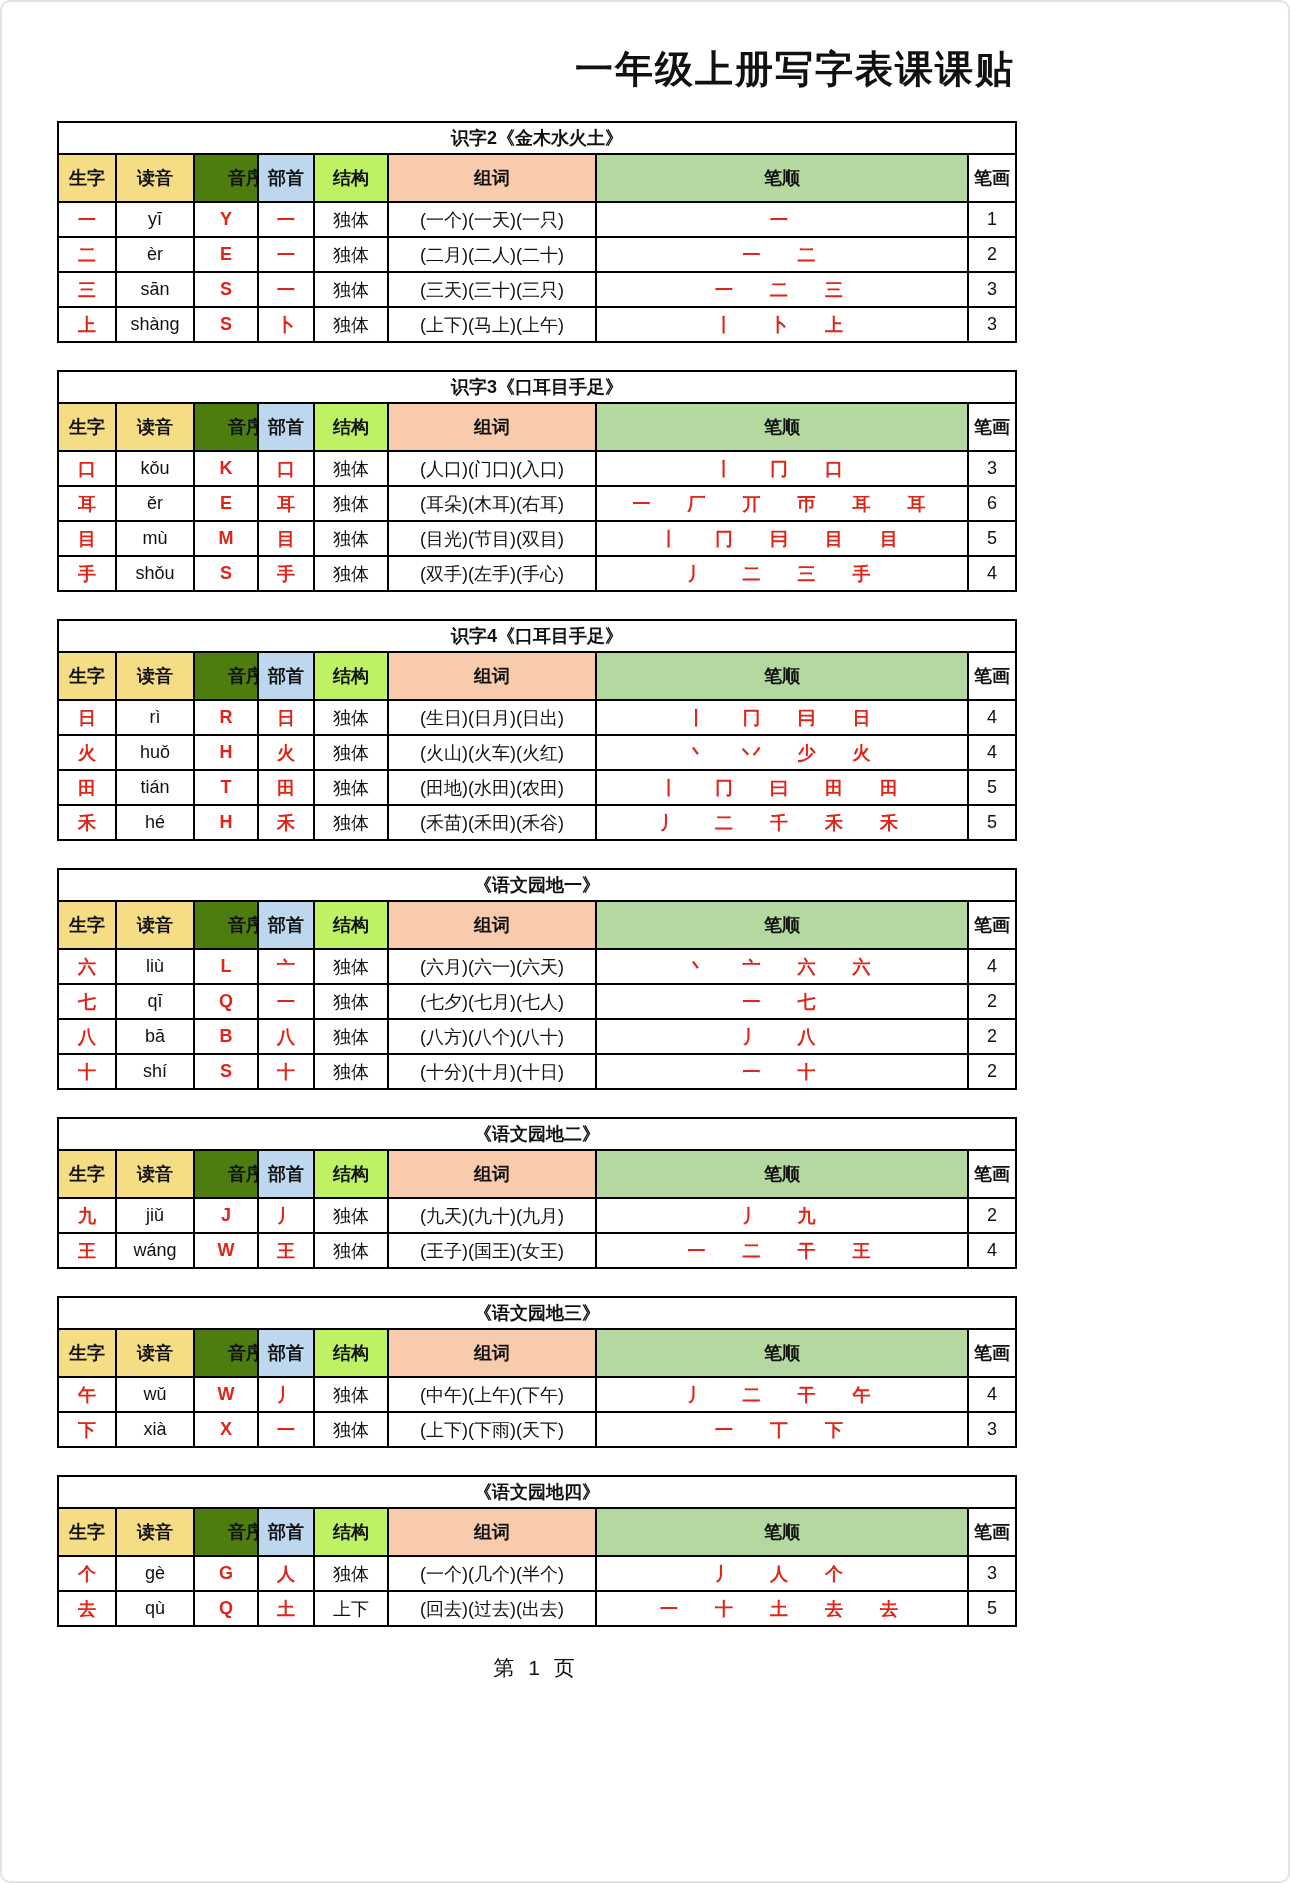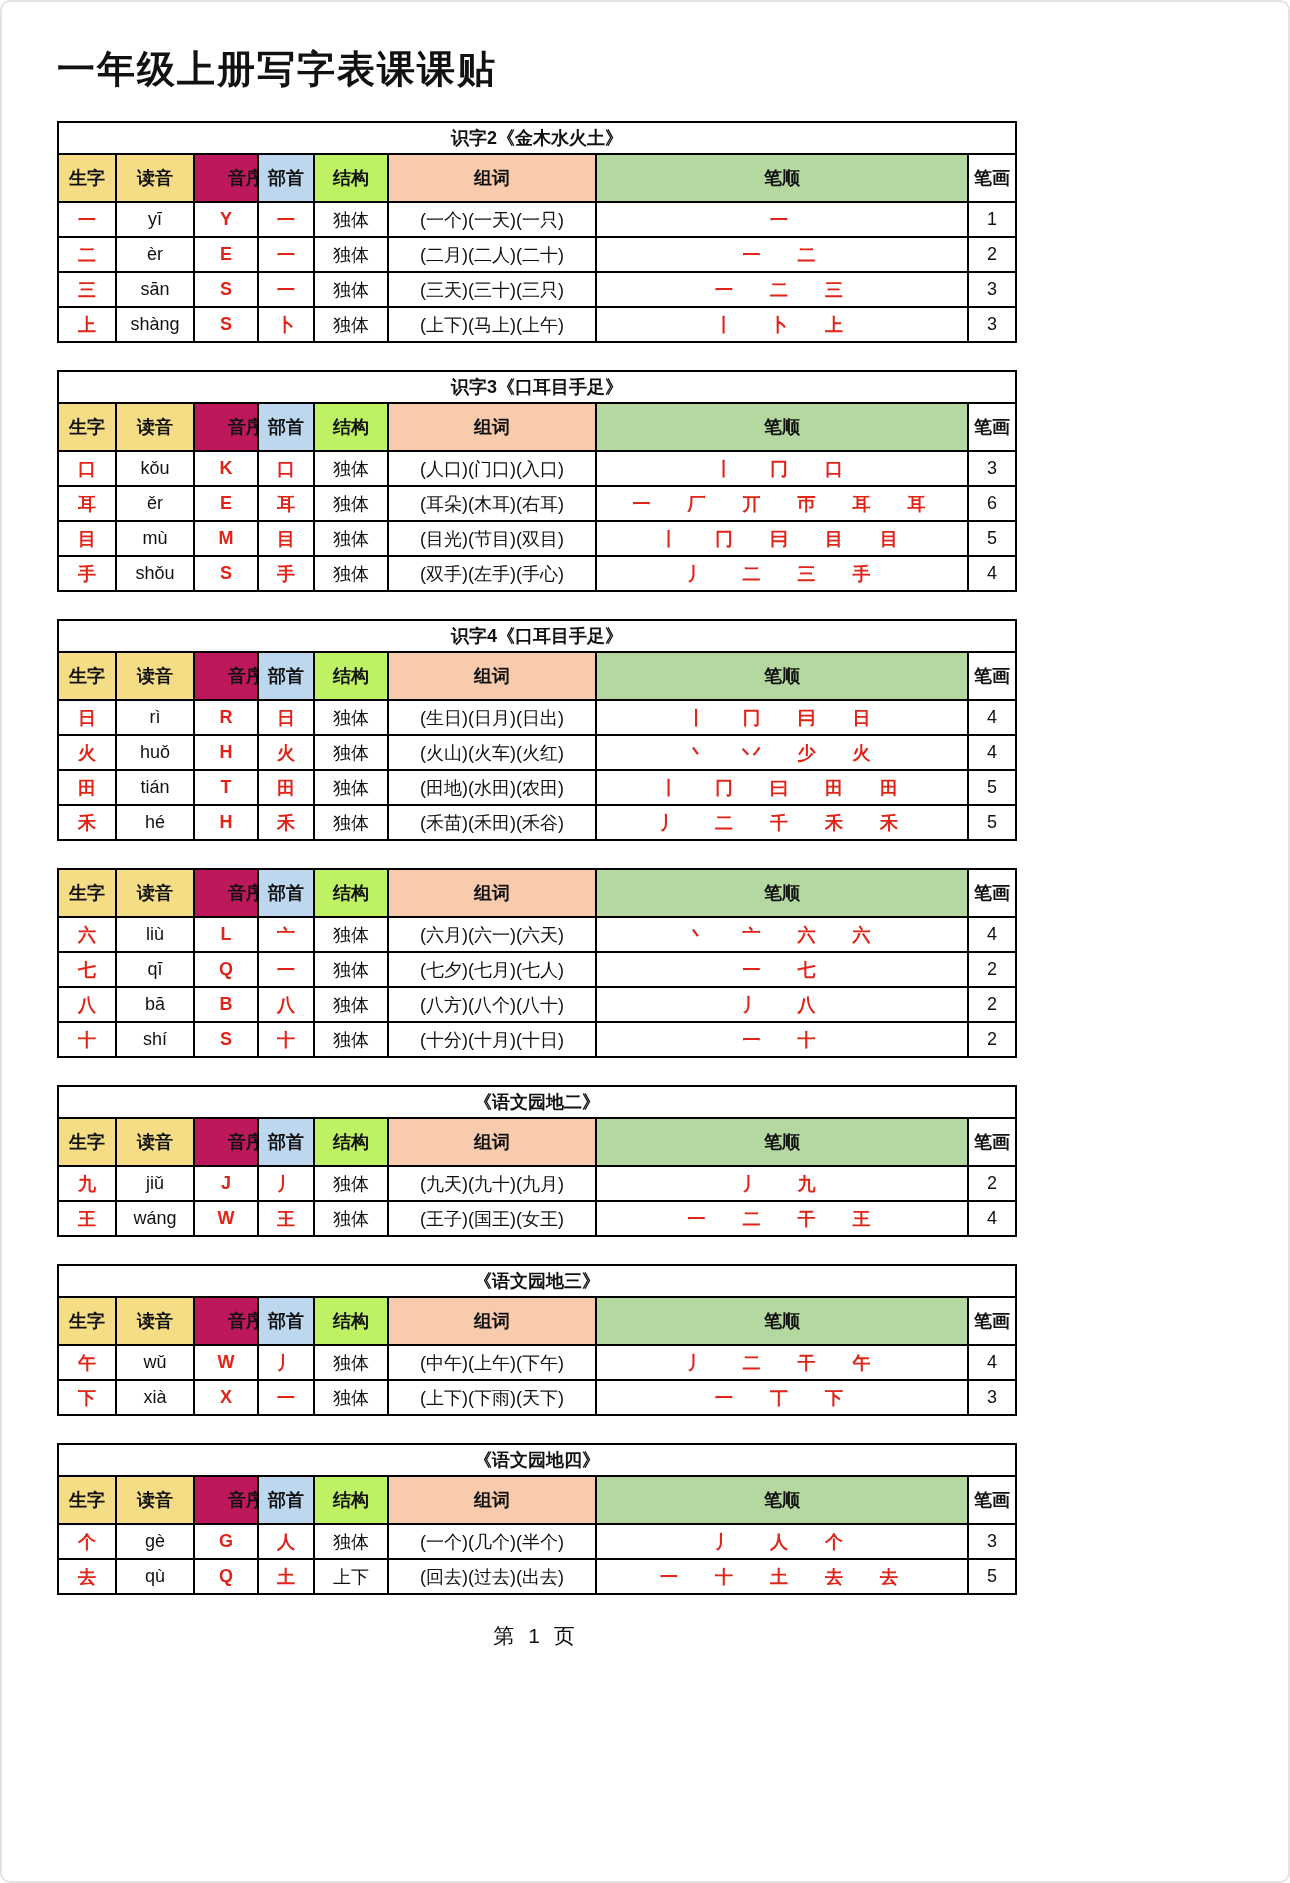"一年级上册写字表课课贴" .page-title { text-align: left -> right }
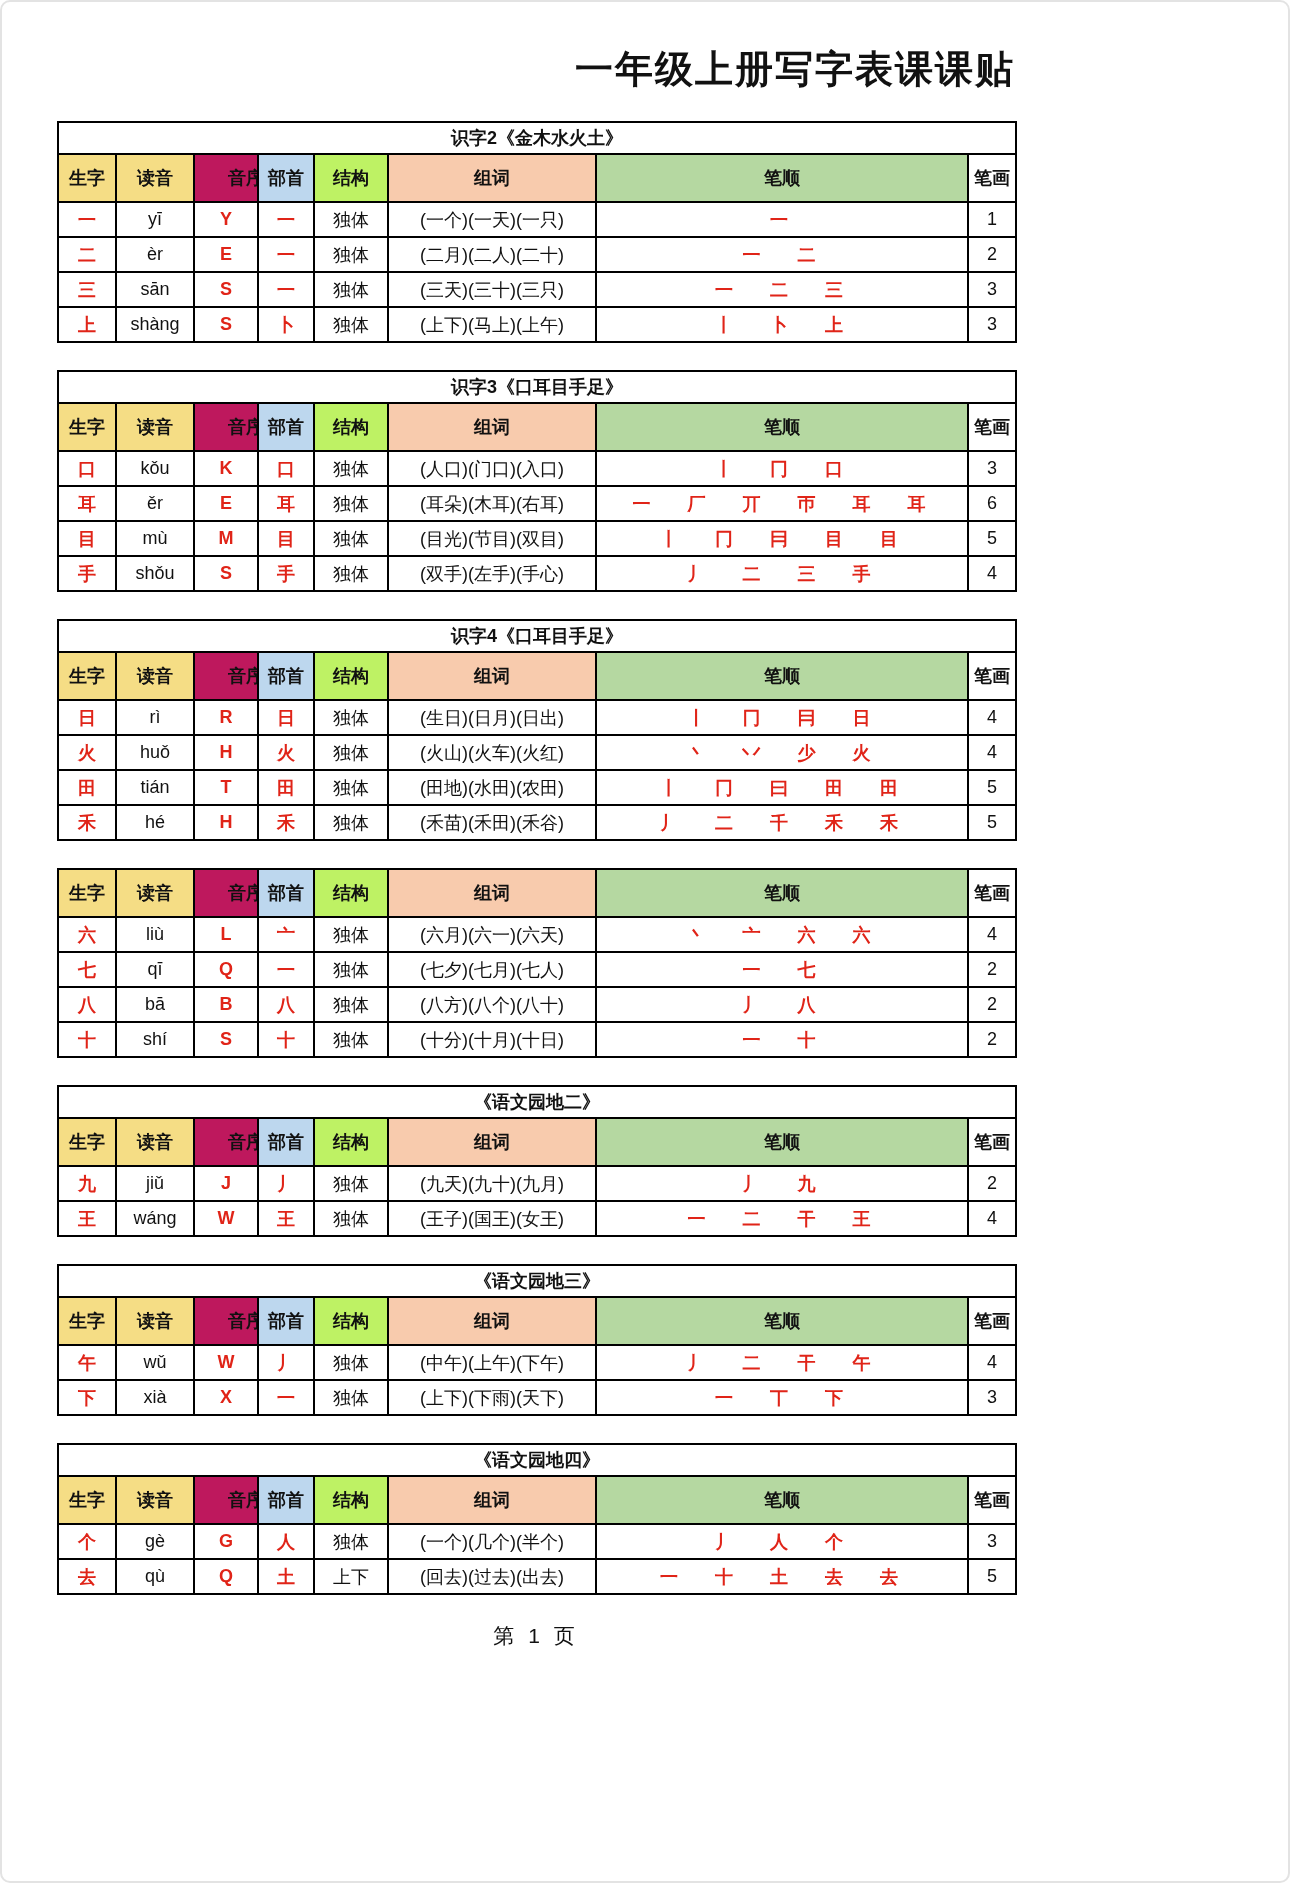"音序" .h-pink { background: #be185d -> #4d7c0f }
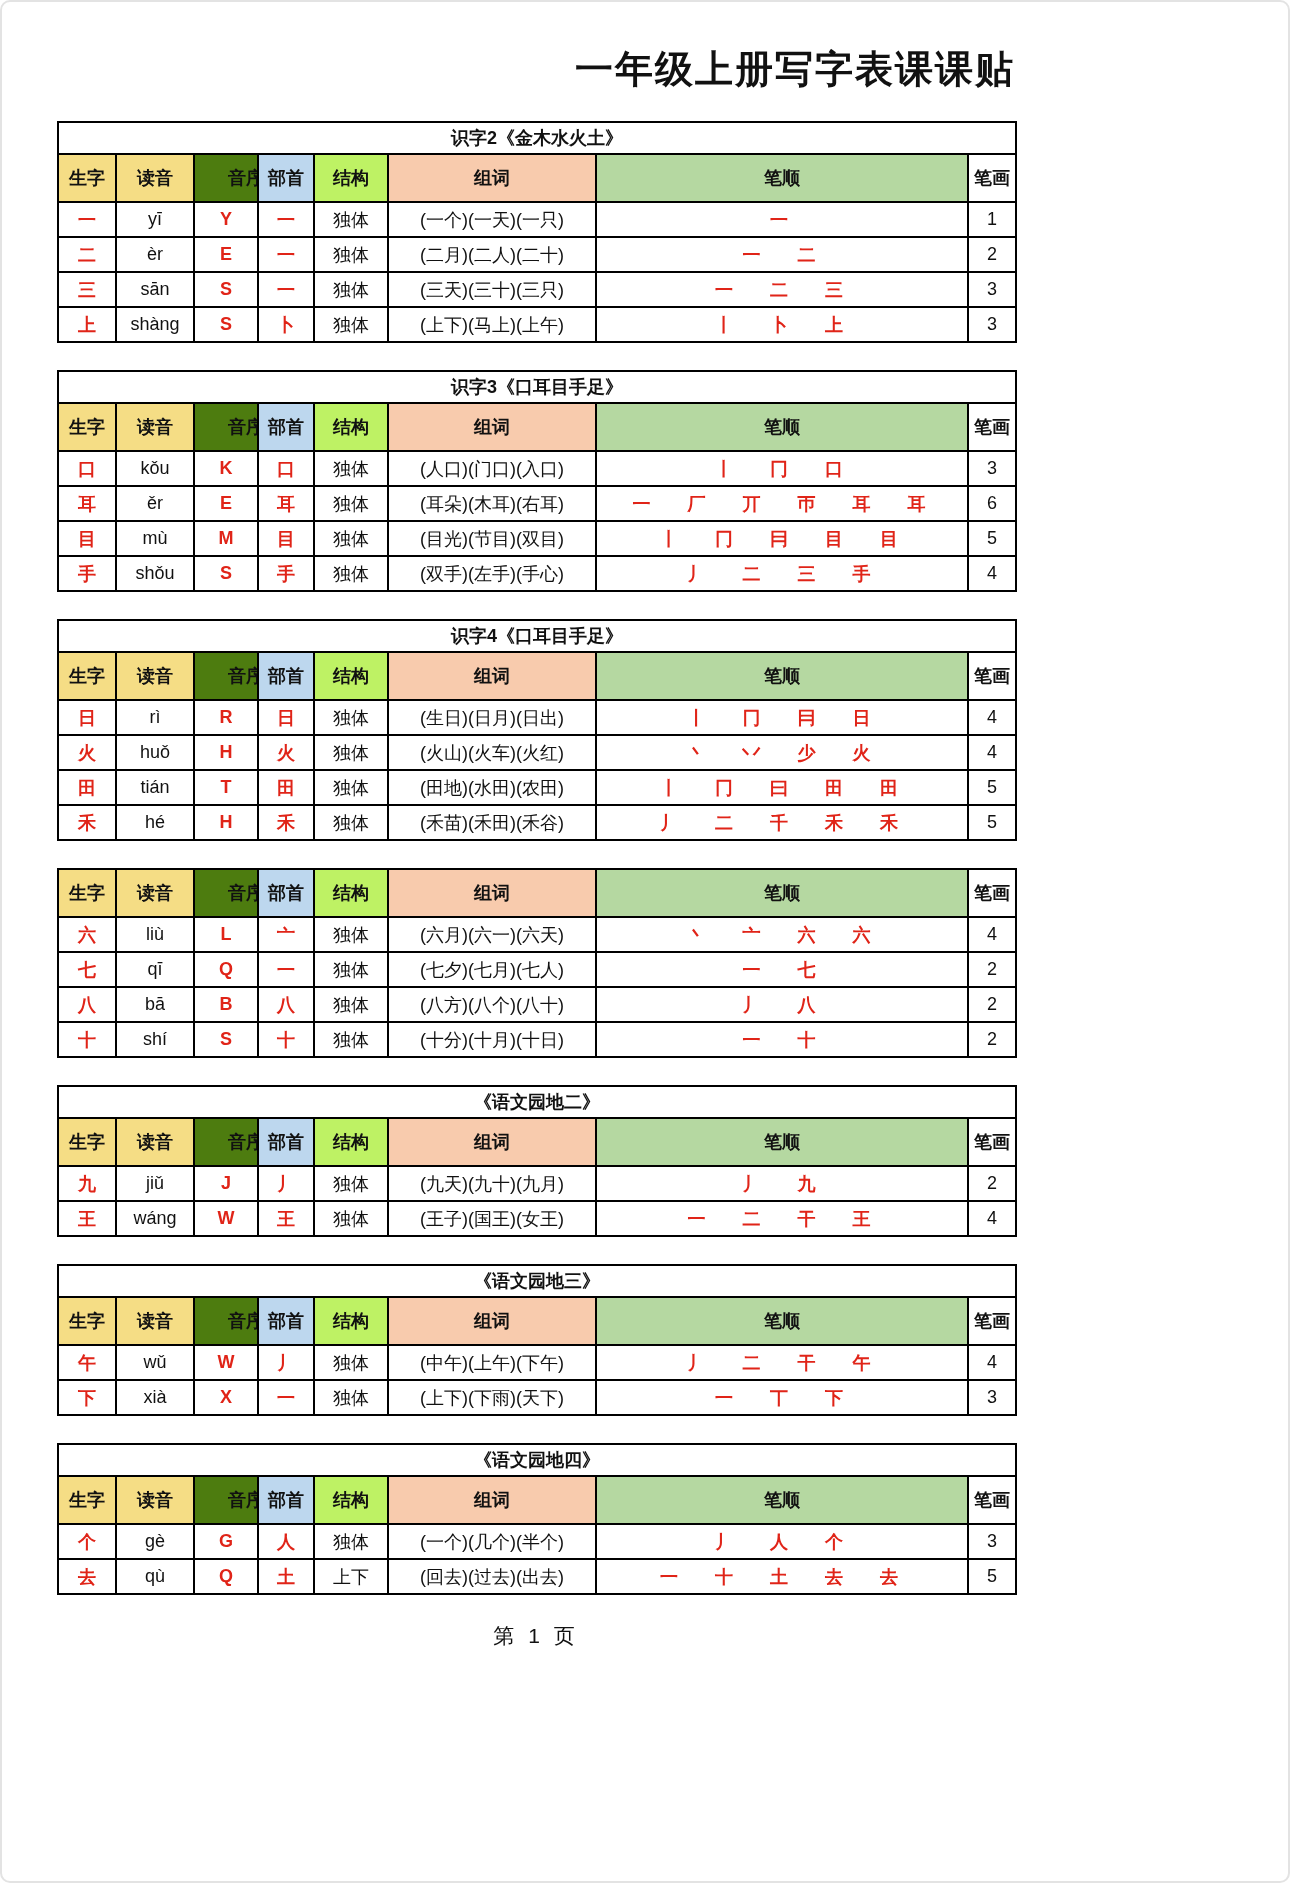"《语文园地一》" tr { html: none -> <tr> <td>《语文园地一》</td> </tr> }
